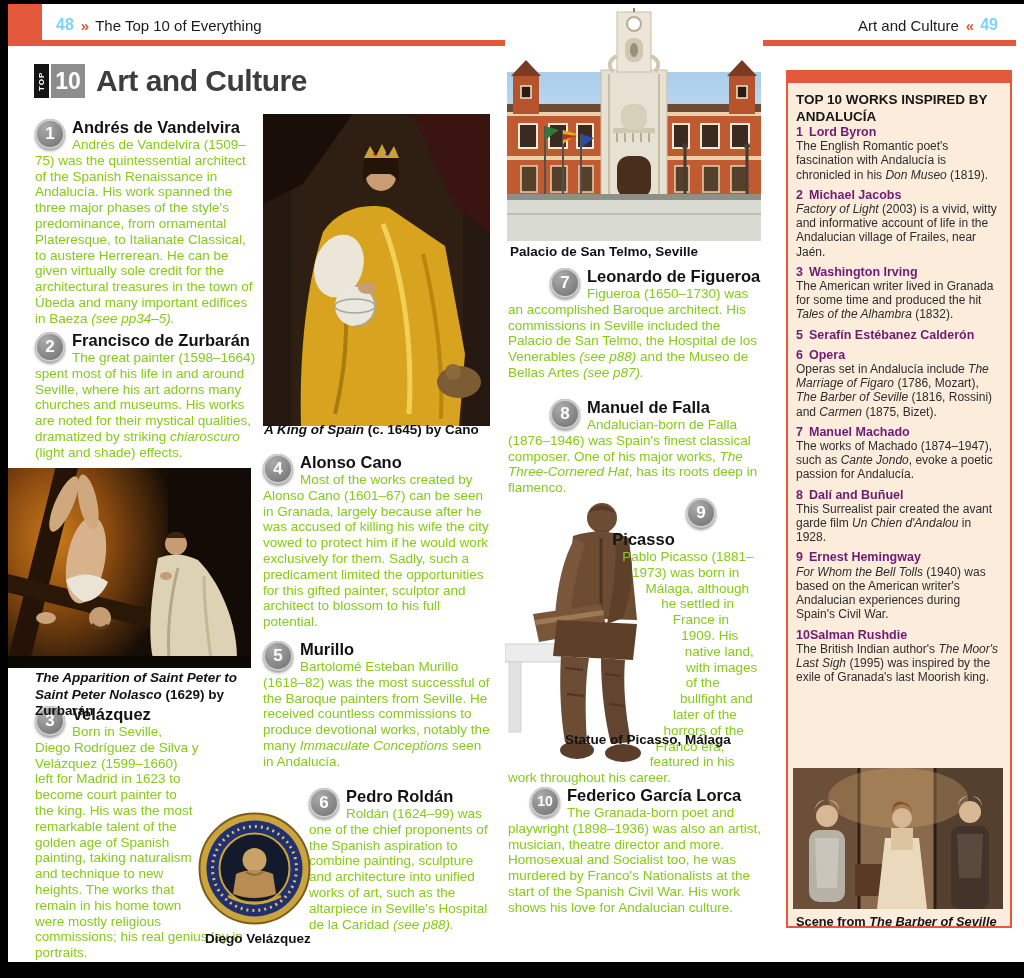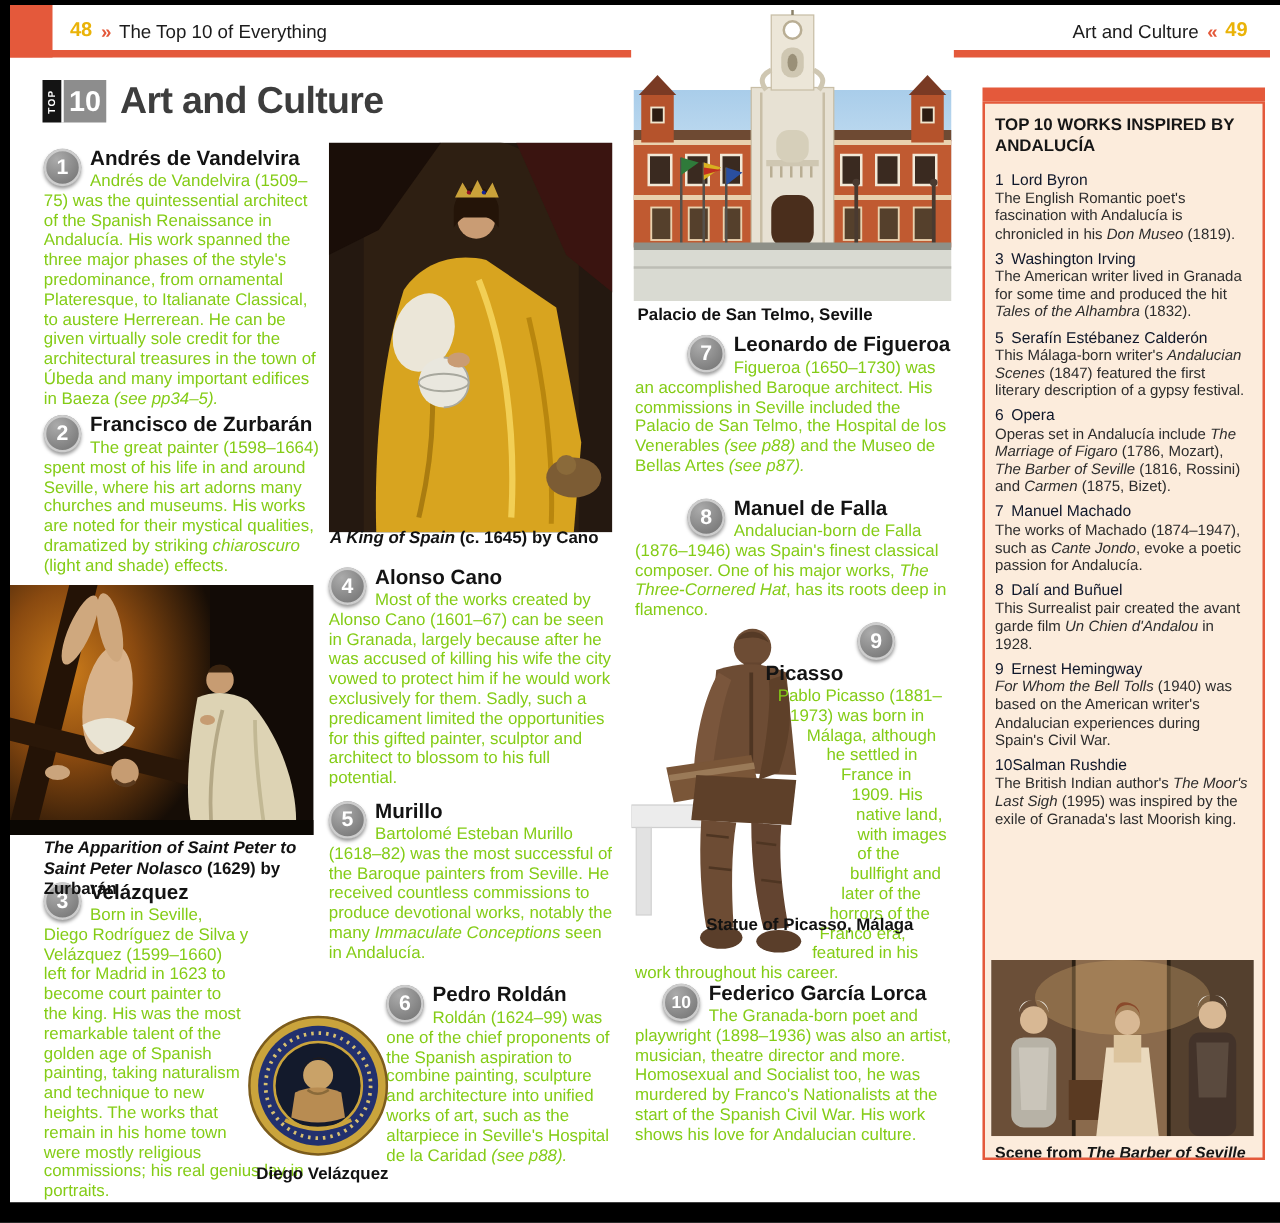"48" .pgnum { color: #eab308 -> #7dd3fc }
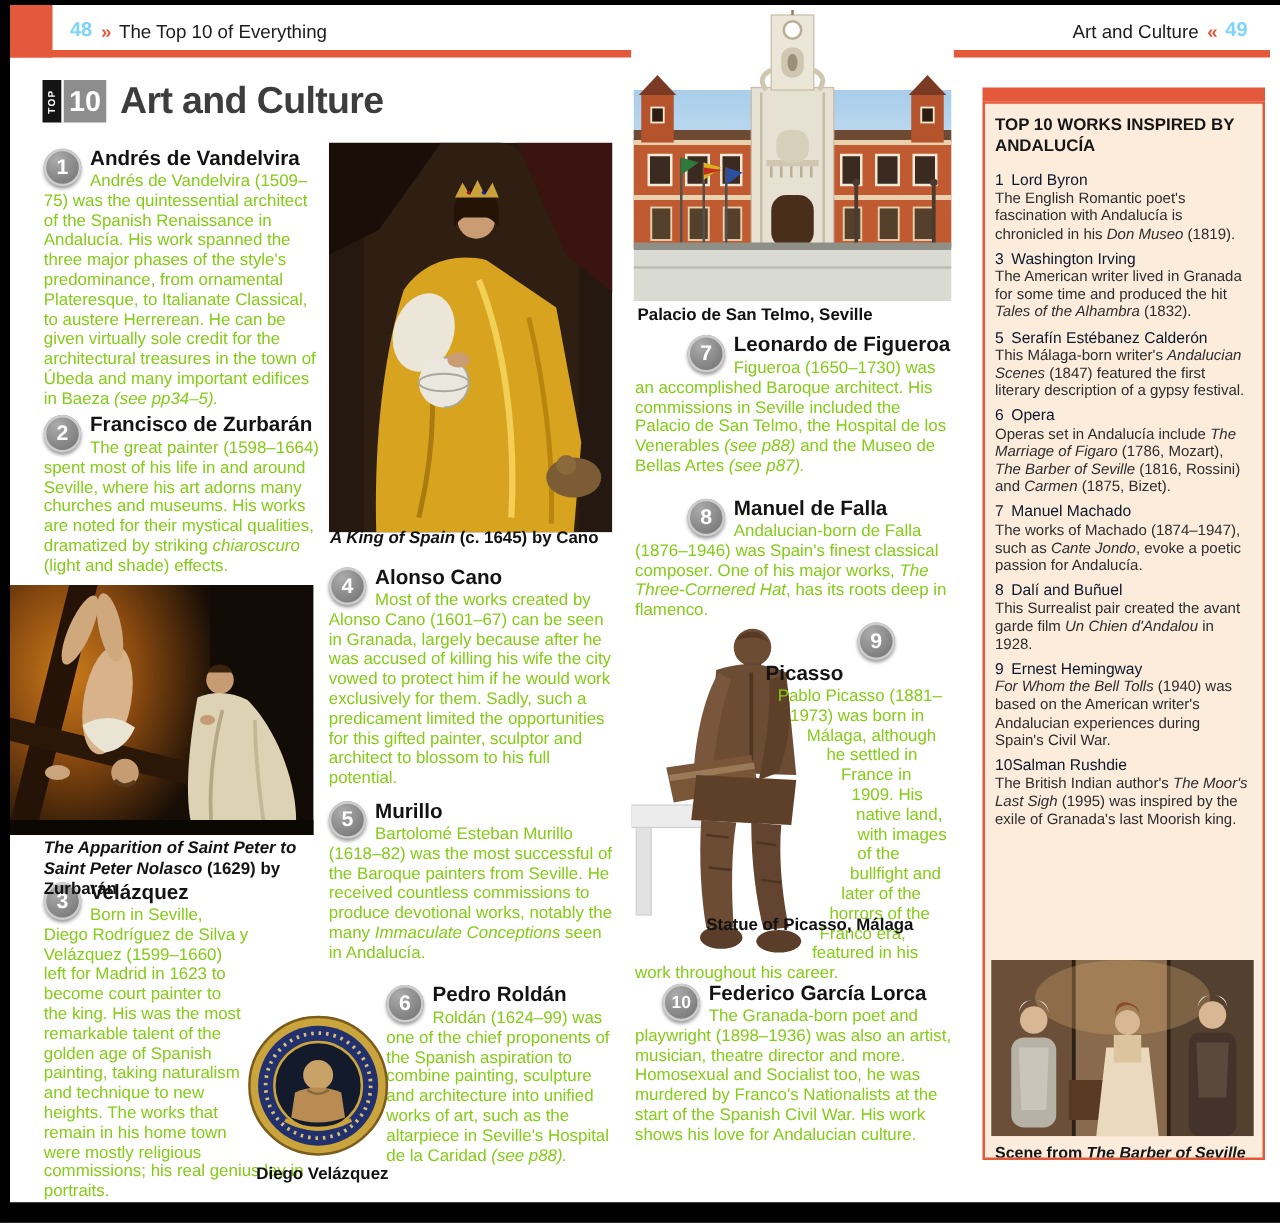"TOP 10 WORKS INSPIRED BY" .sb-title { margin-bottom: 12px -> 0 }
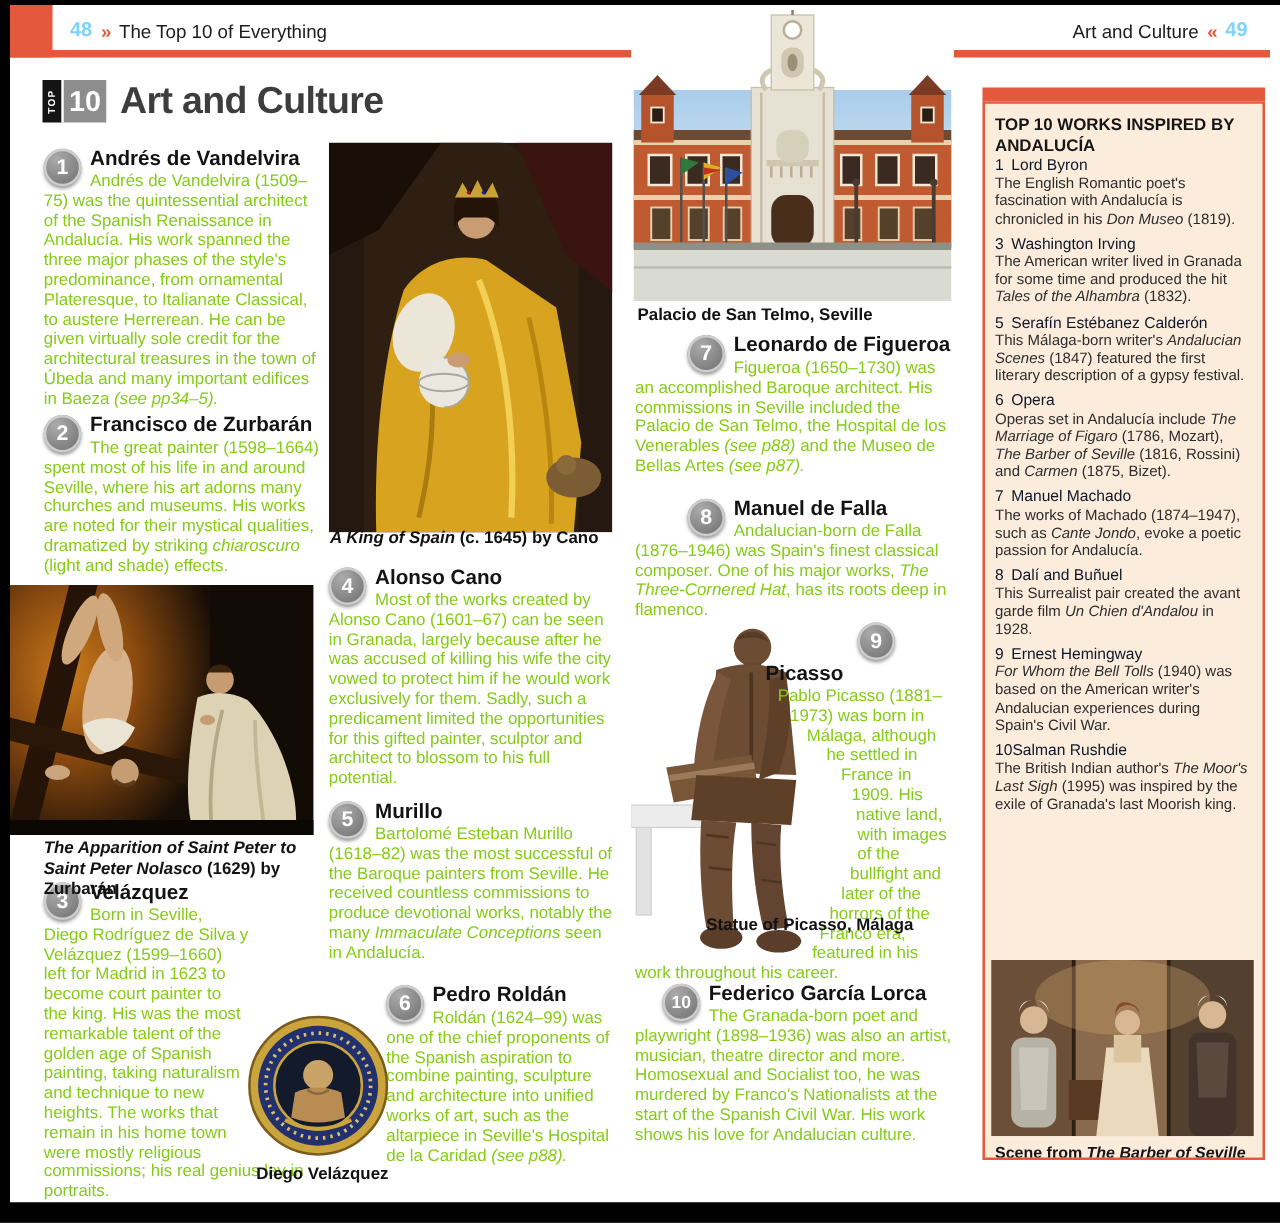"1 Lord Byron" .sb-name { color: #0f172a -> #701a75; font-weight: normal -> bold }
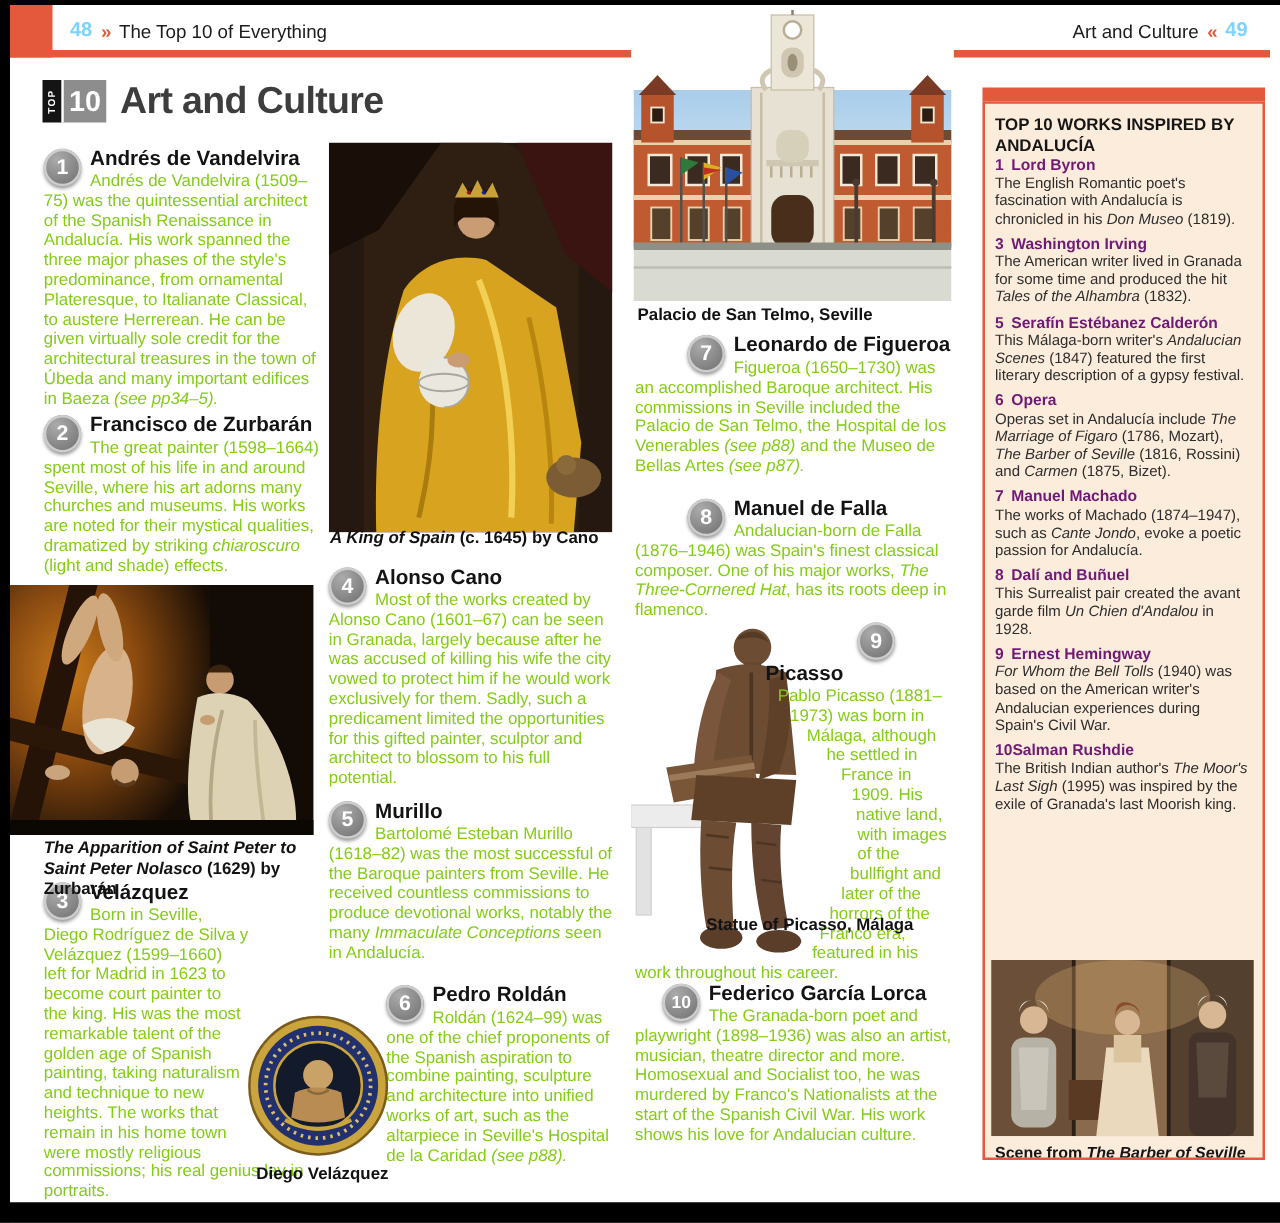"2 Michael Jacobs" div.sb-entry { html: none -> <div> <div><span>2</span><span>Michael Jacobs</span></div> <div><i>Factory of Light</i> (2003) is a vivid, witty and informative account of life in the Andalucian village of Frailes, near Jaén.</div> </div> }
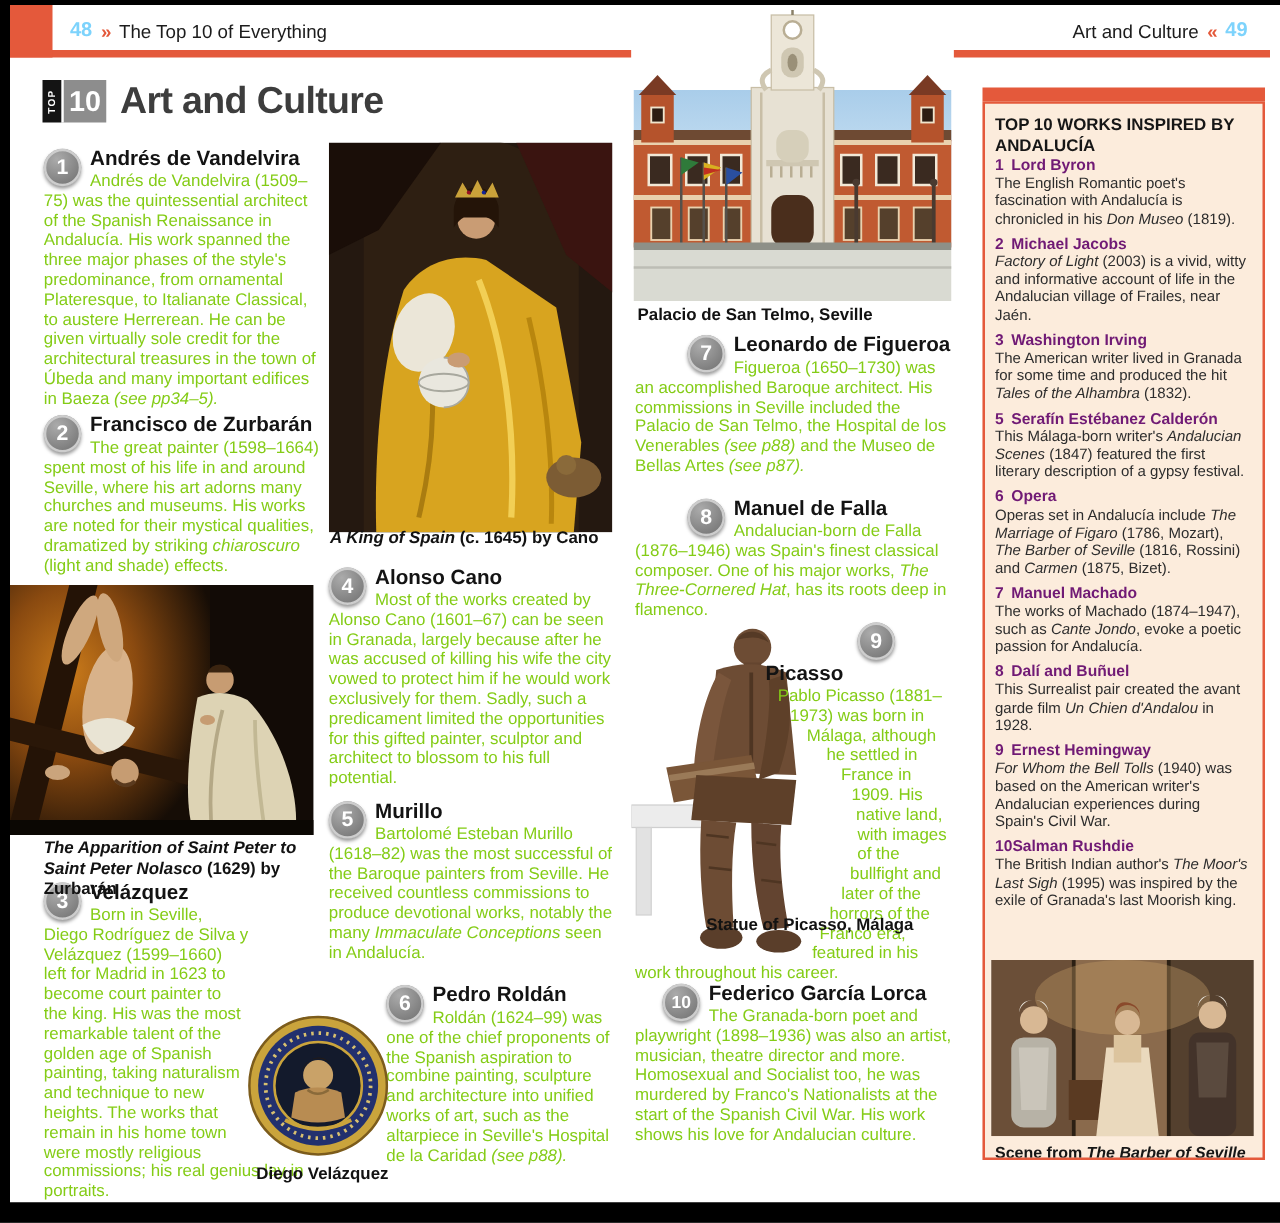"This Málaga-born writer's Andalucian" div.sb-body { html: <div>This Málaga-born writer's <i>Andalucian Scenes</i> (1847) featured the first literary description of a gypsy festival.</div> -> none }
